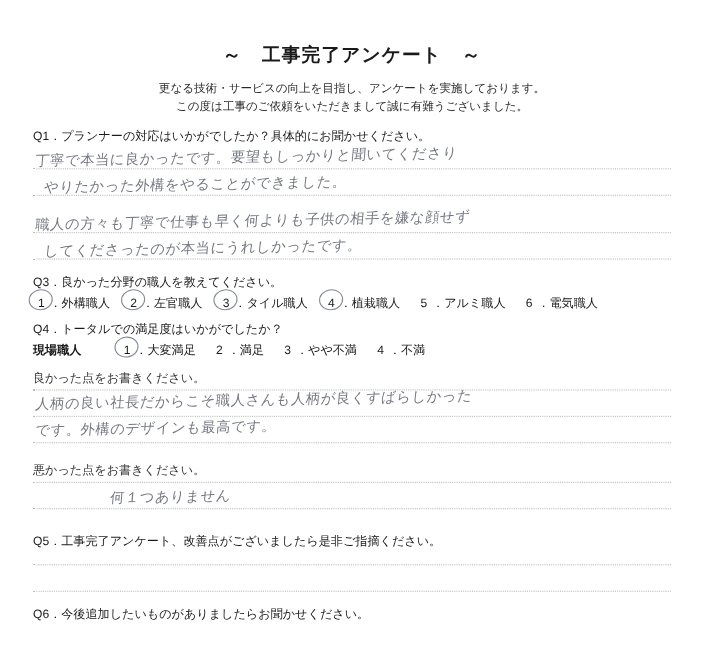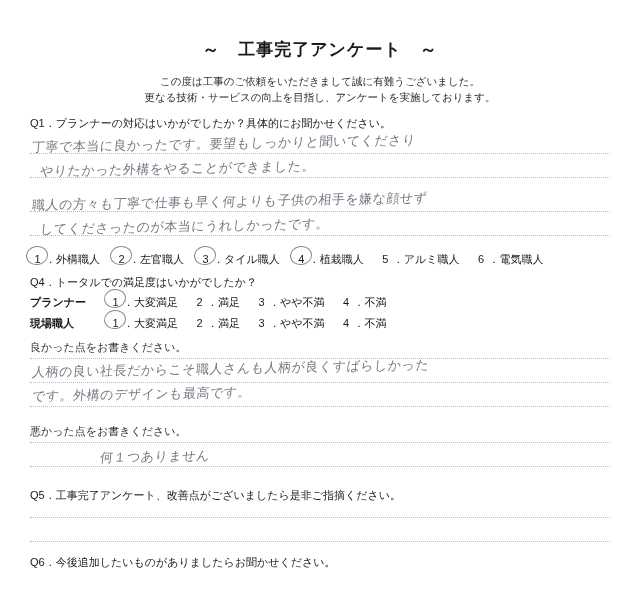"この度は工事のご依頼をいただきまして誠に有難うございました。" div { order: before "更なる技術・サービスの向上を目指し、アンケートを実施しております。" -> after "更なる技術・サービスの向上を目指し、アンケートを実施しております。" }
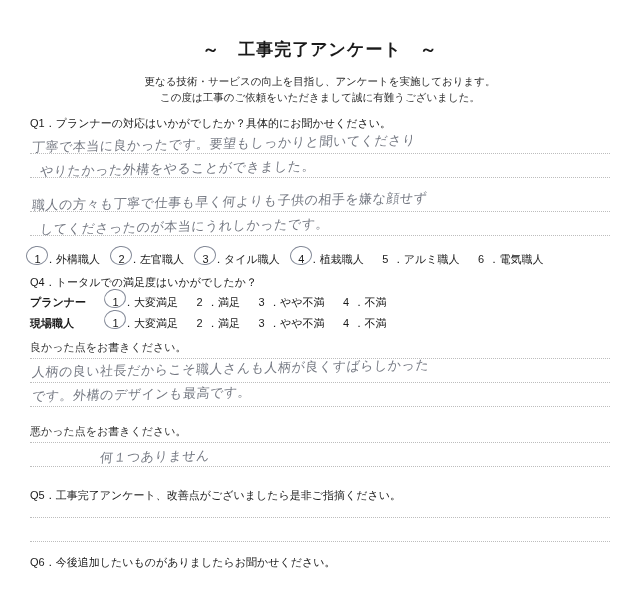"Q3．良かった分野の職人を教えてください。" div.q { html: none -> <div>Q3．良かった分野の職人を教えてください。</div> }
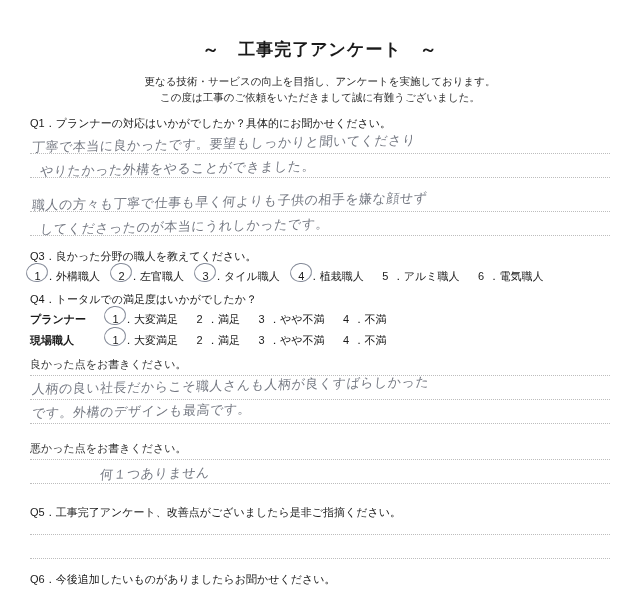"プランナー 1 ．大変満足 2 ．満足" div.opts { html: <div> <span>プランナー</span><span><span>1</span>．<span>大変満足</span></span><span><span>2</span>．<span>満足</span></span><span><span>3</span>．<span>やや不満</span></span><span><span>4</span>．<span>不満</span></span> </div> -> none }
